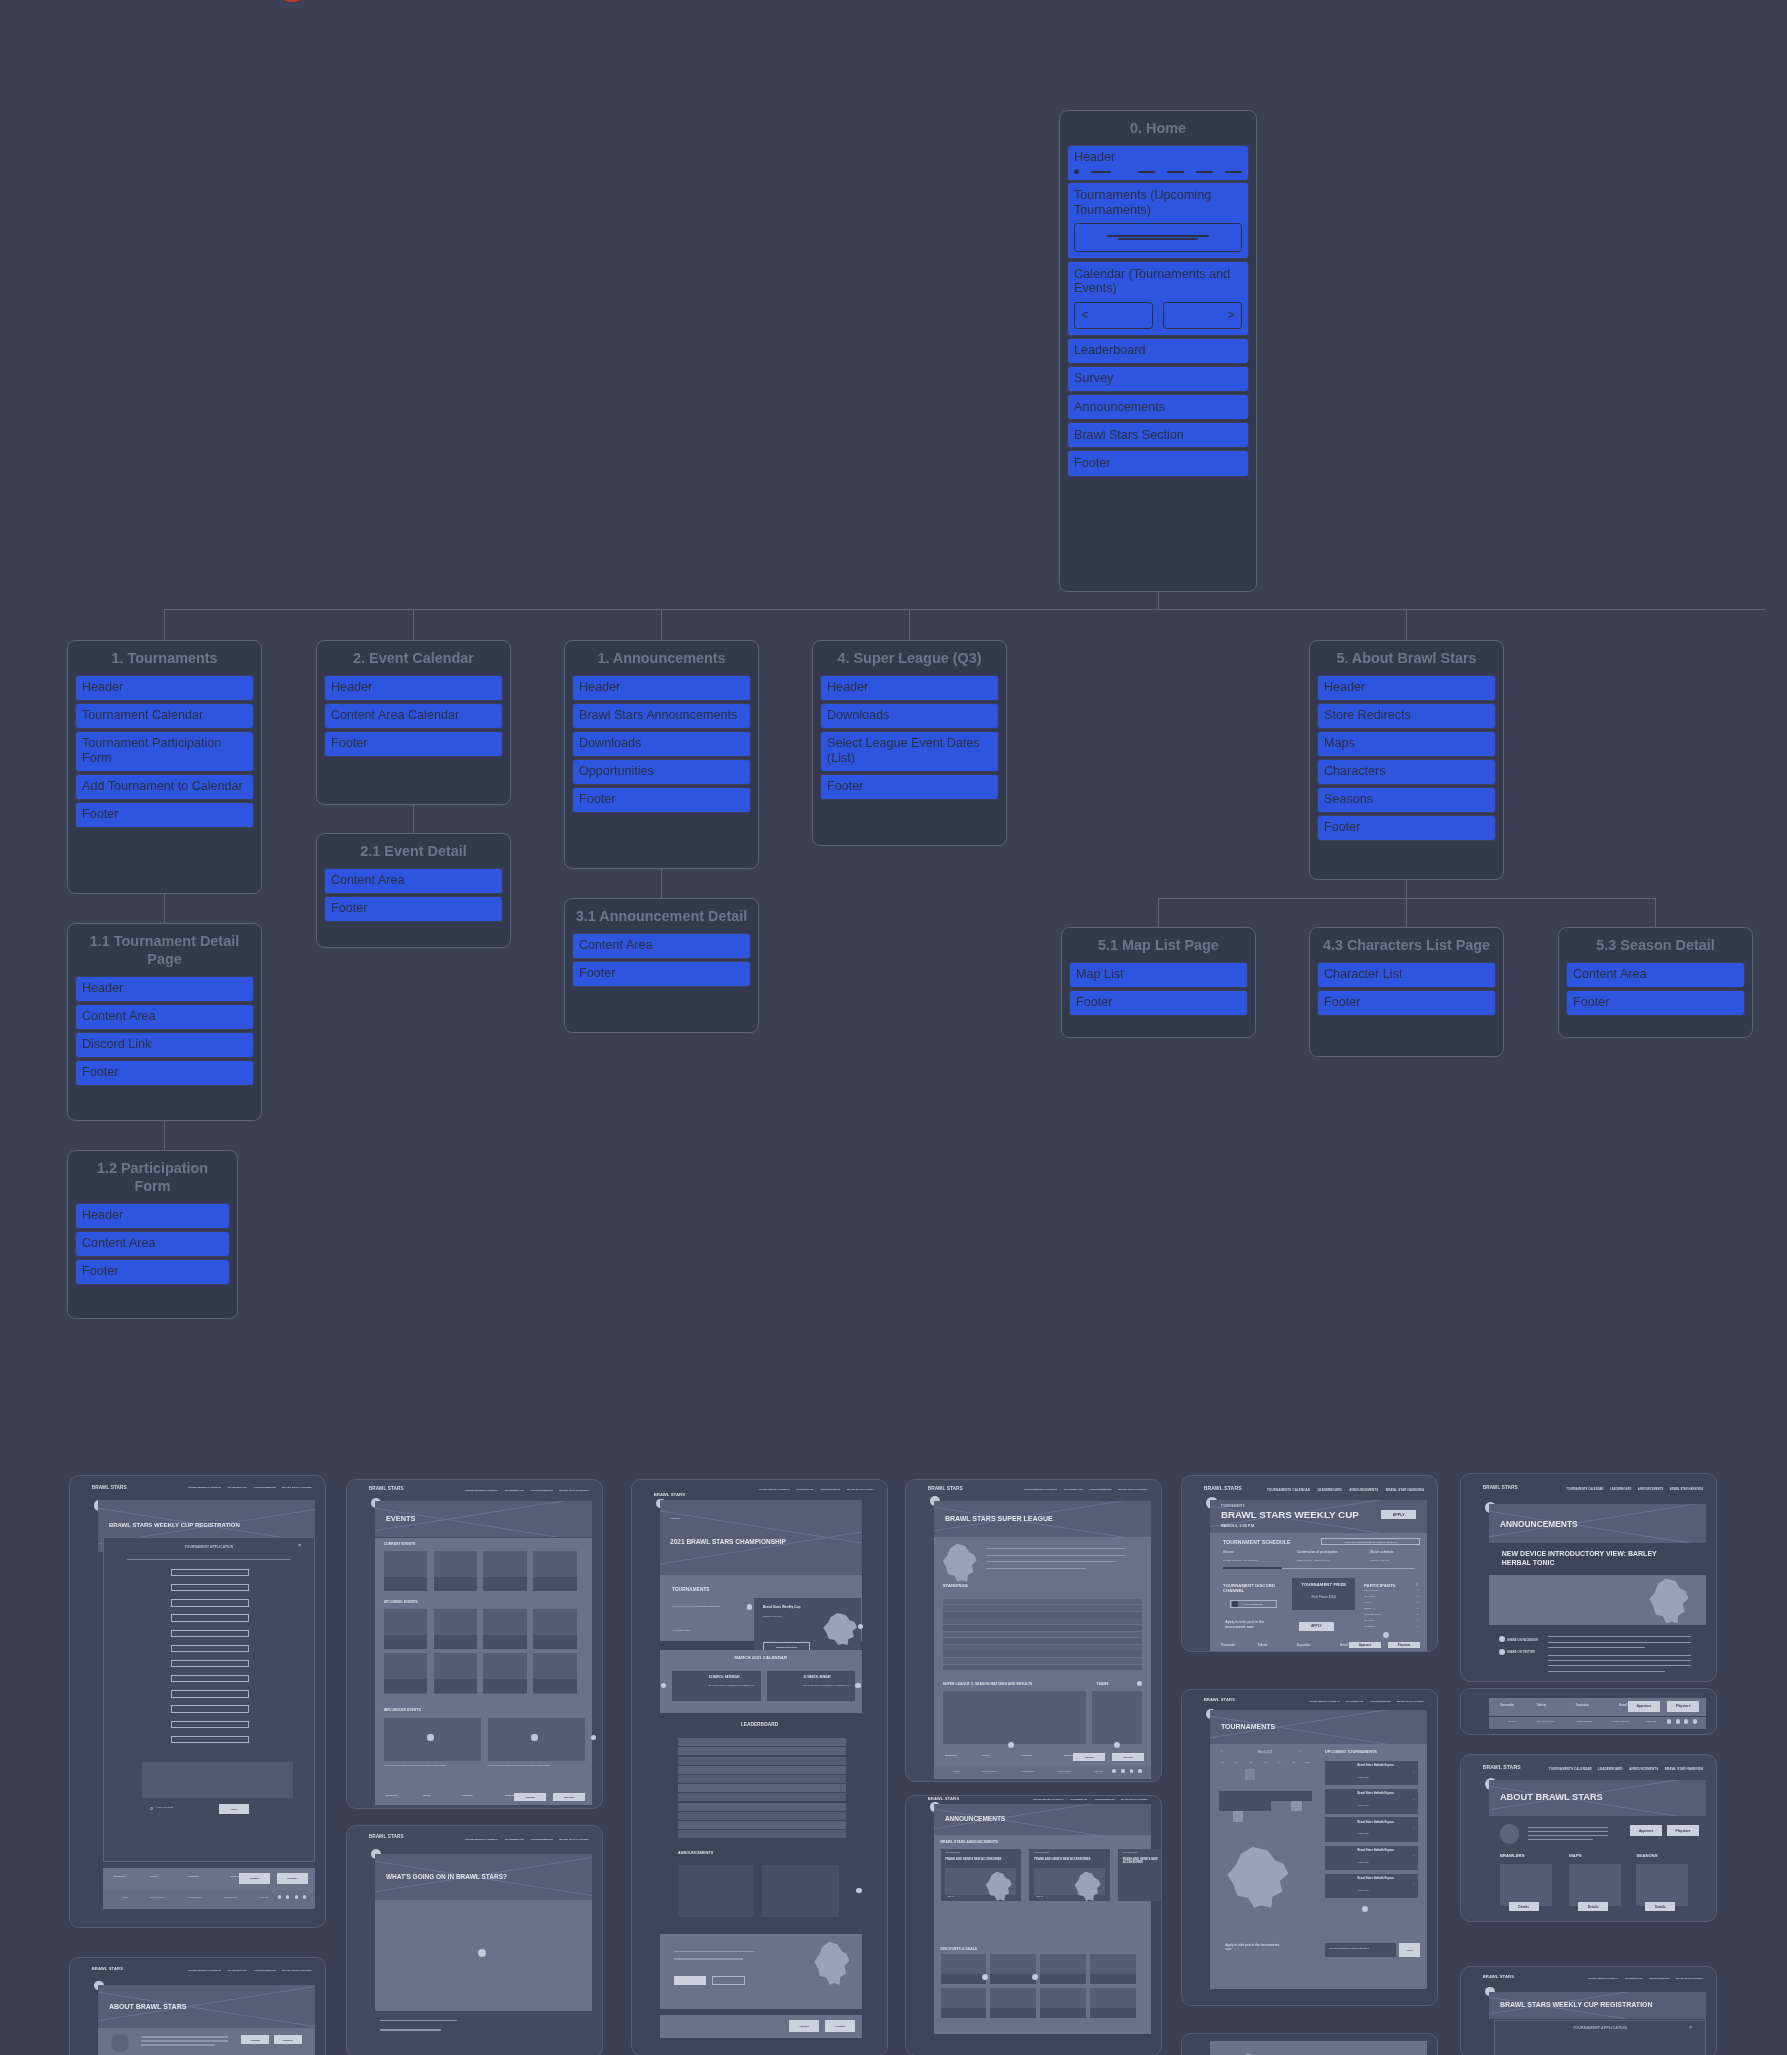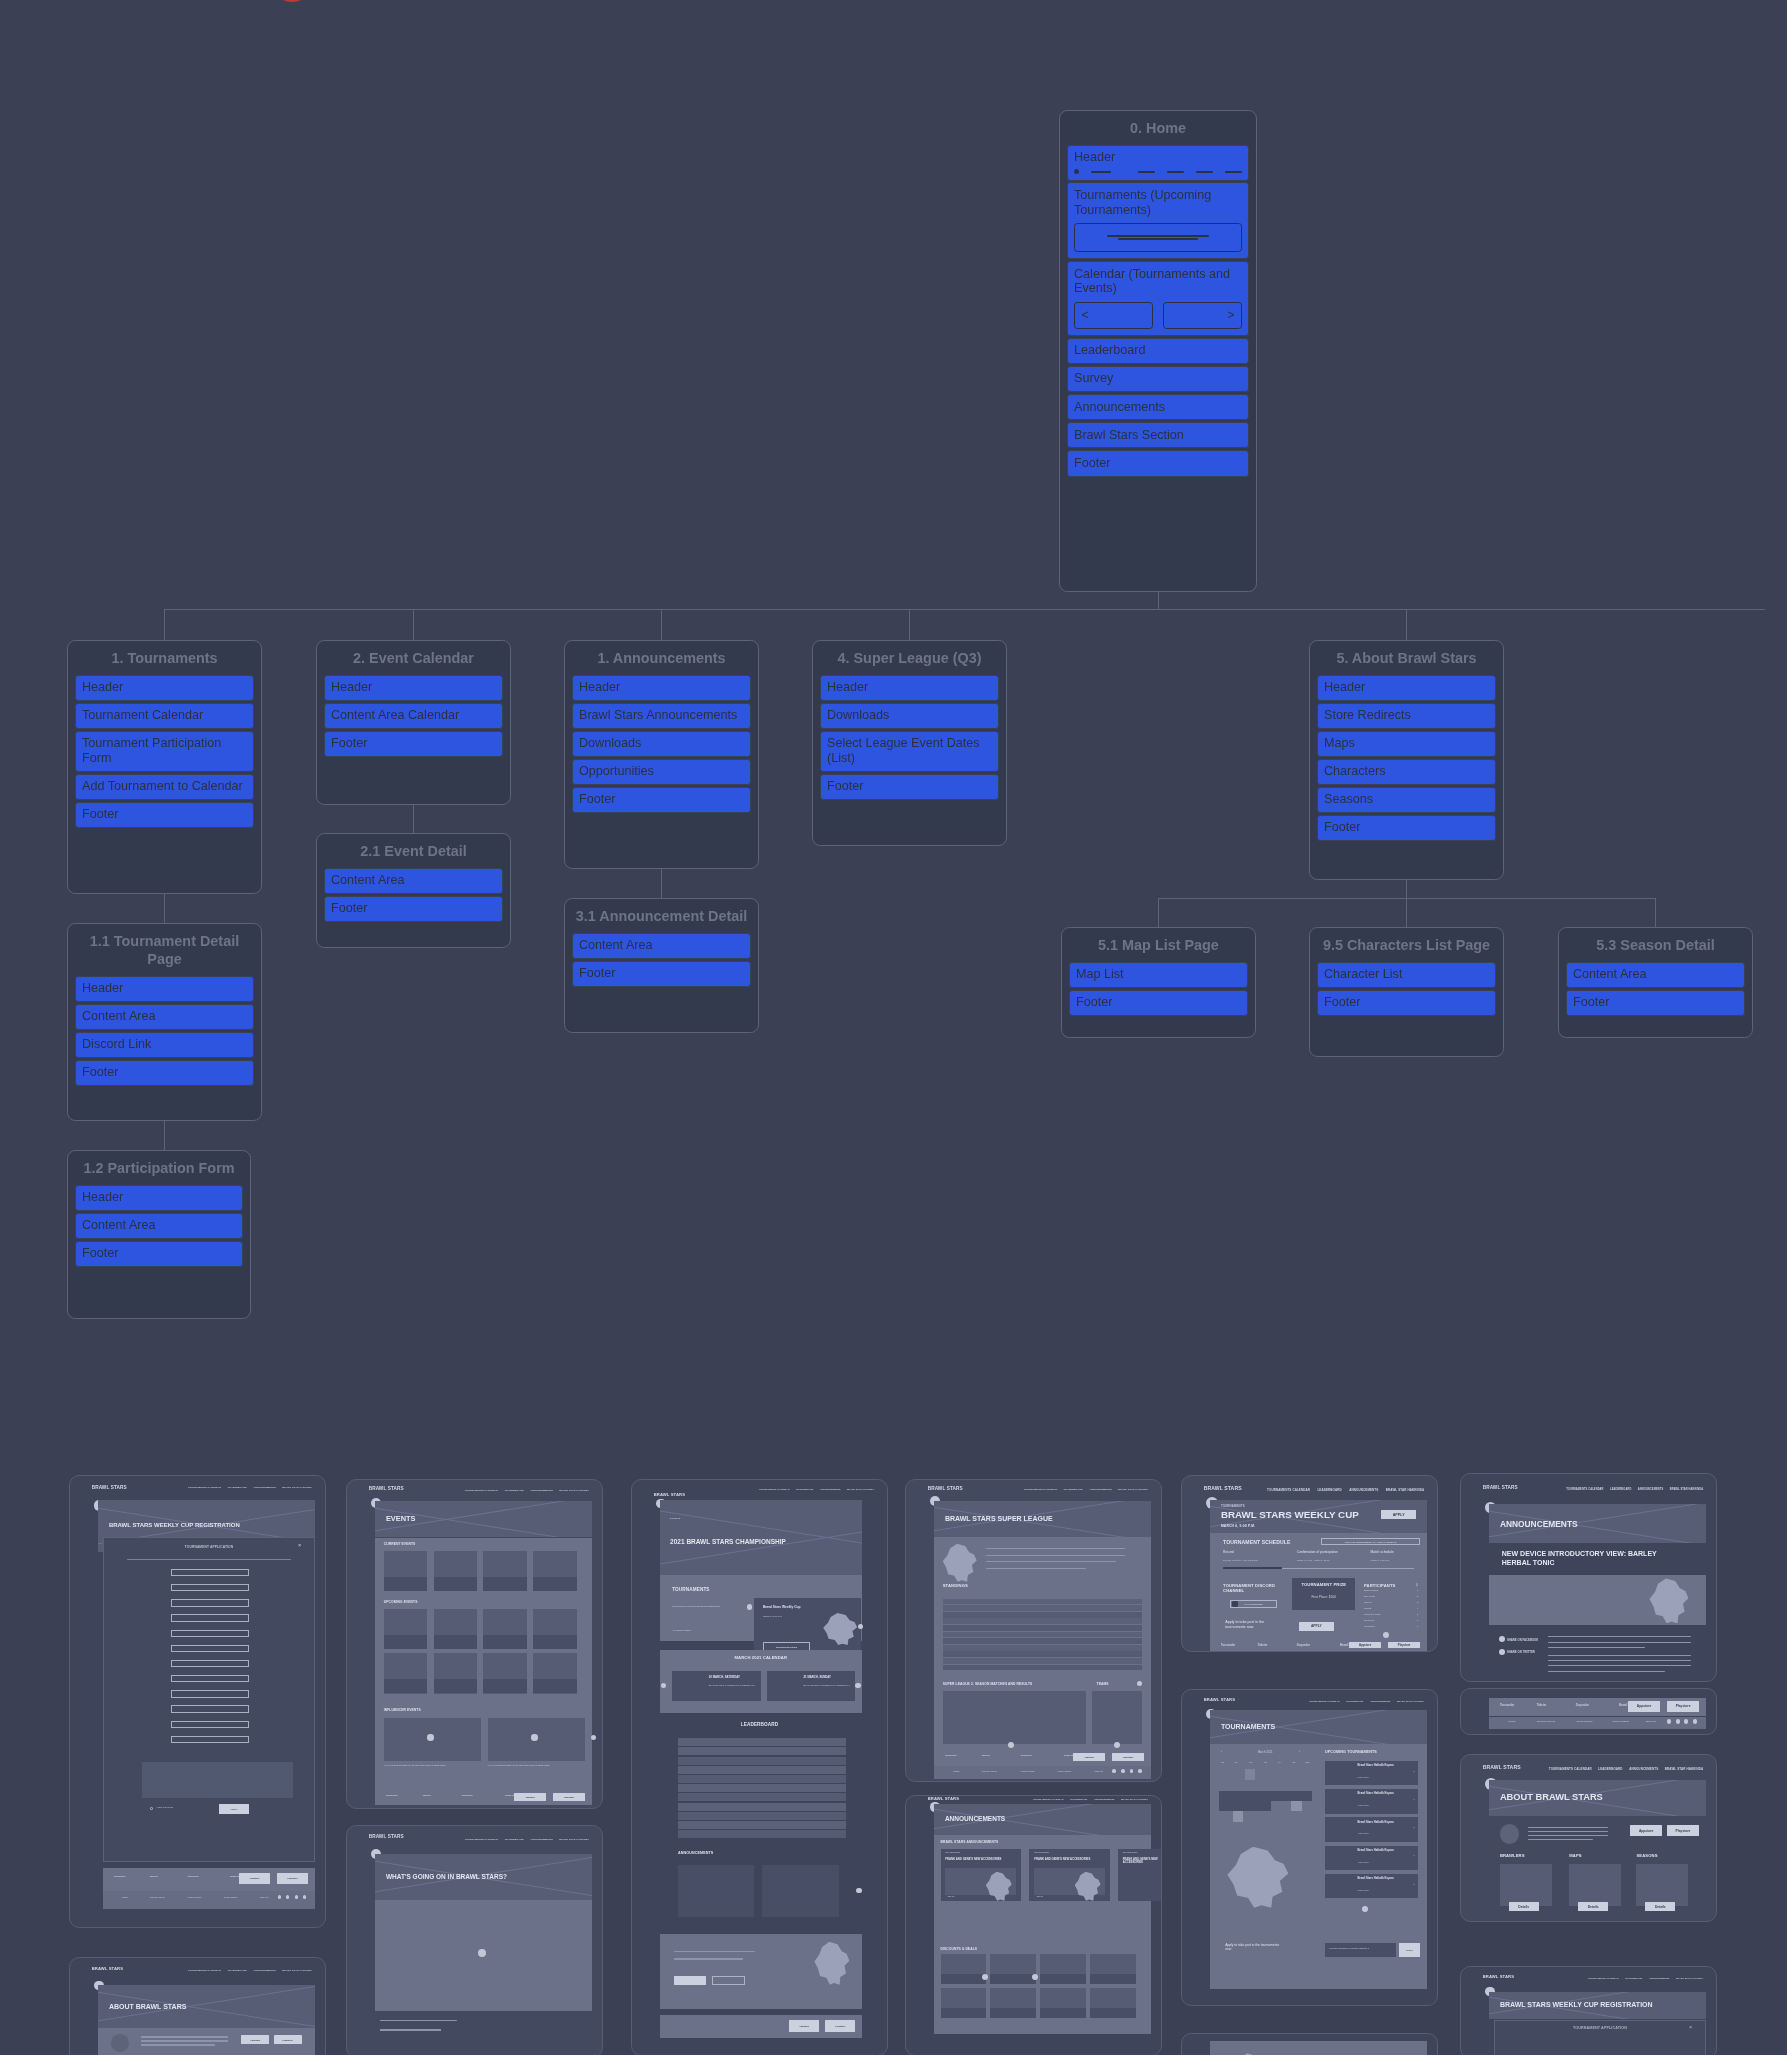"9.5 Characters List Page" div.node-title { text: 9.5 -> 4.3 }
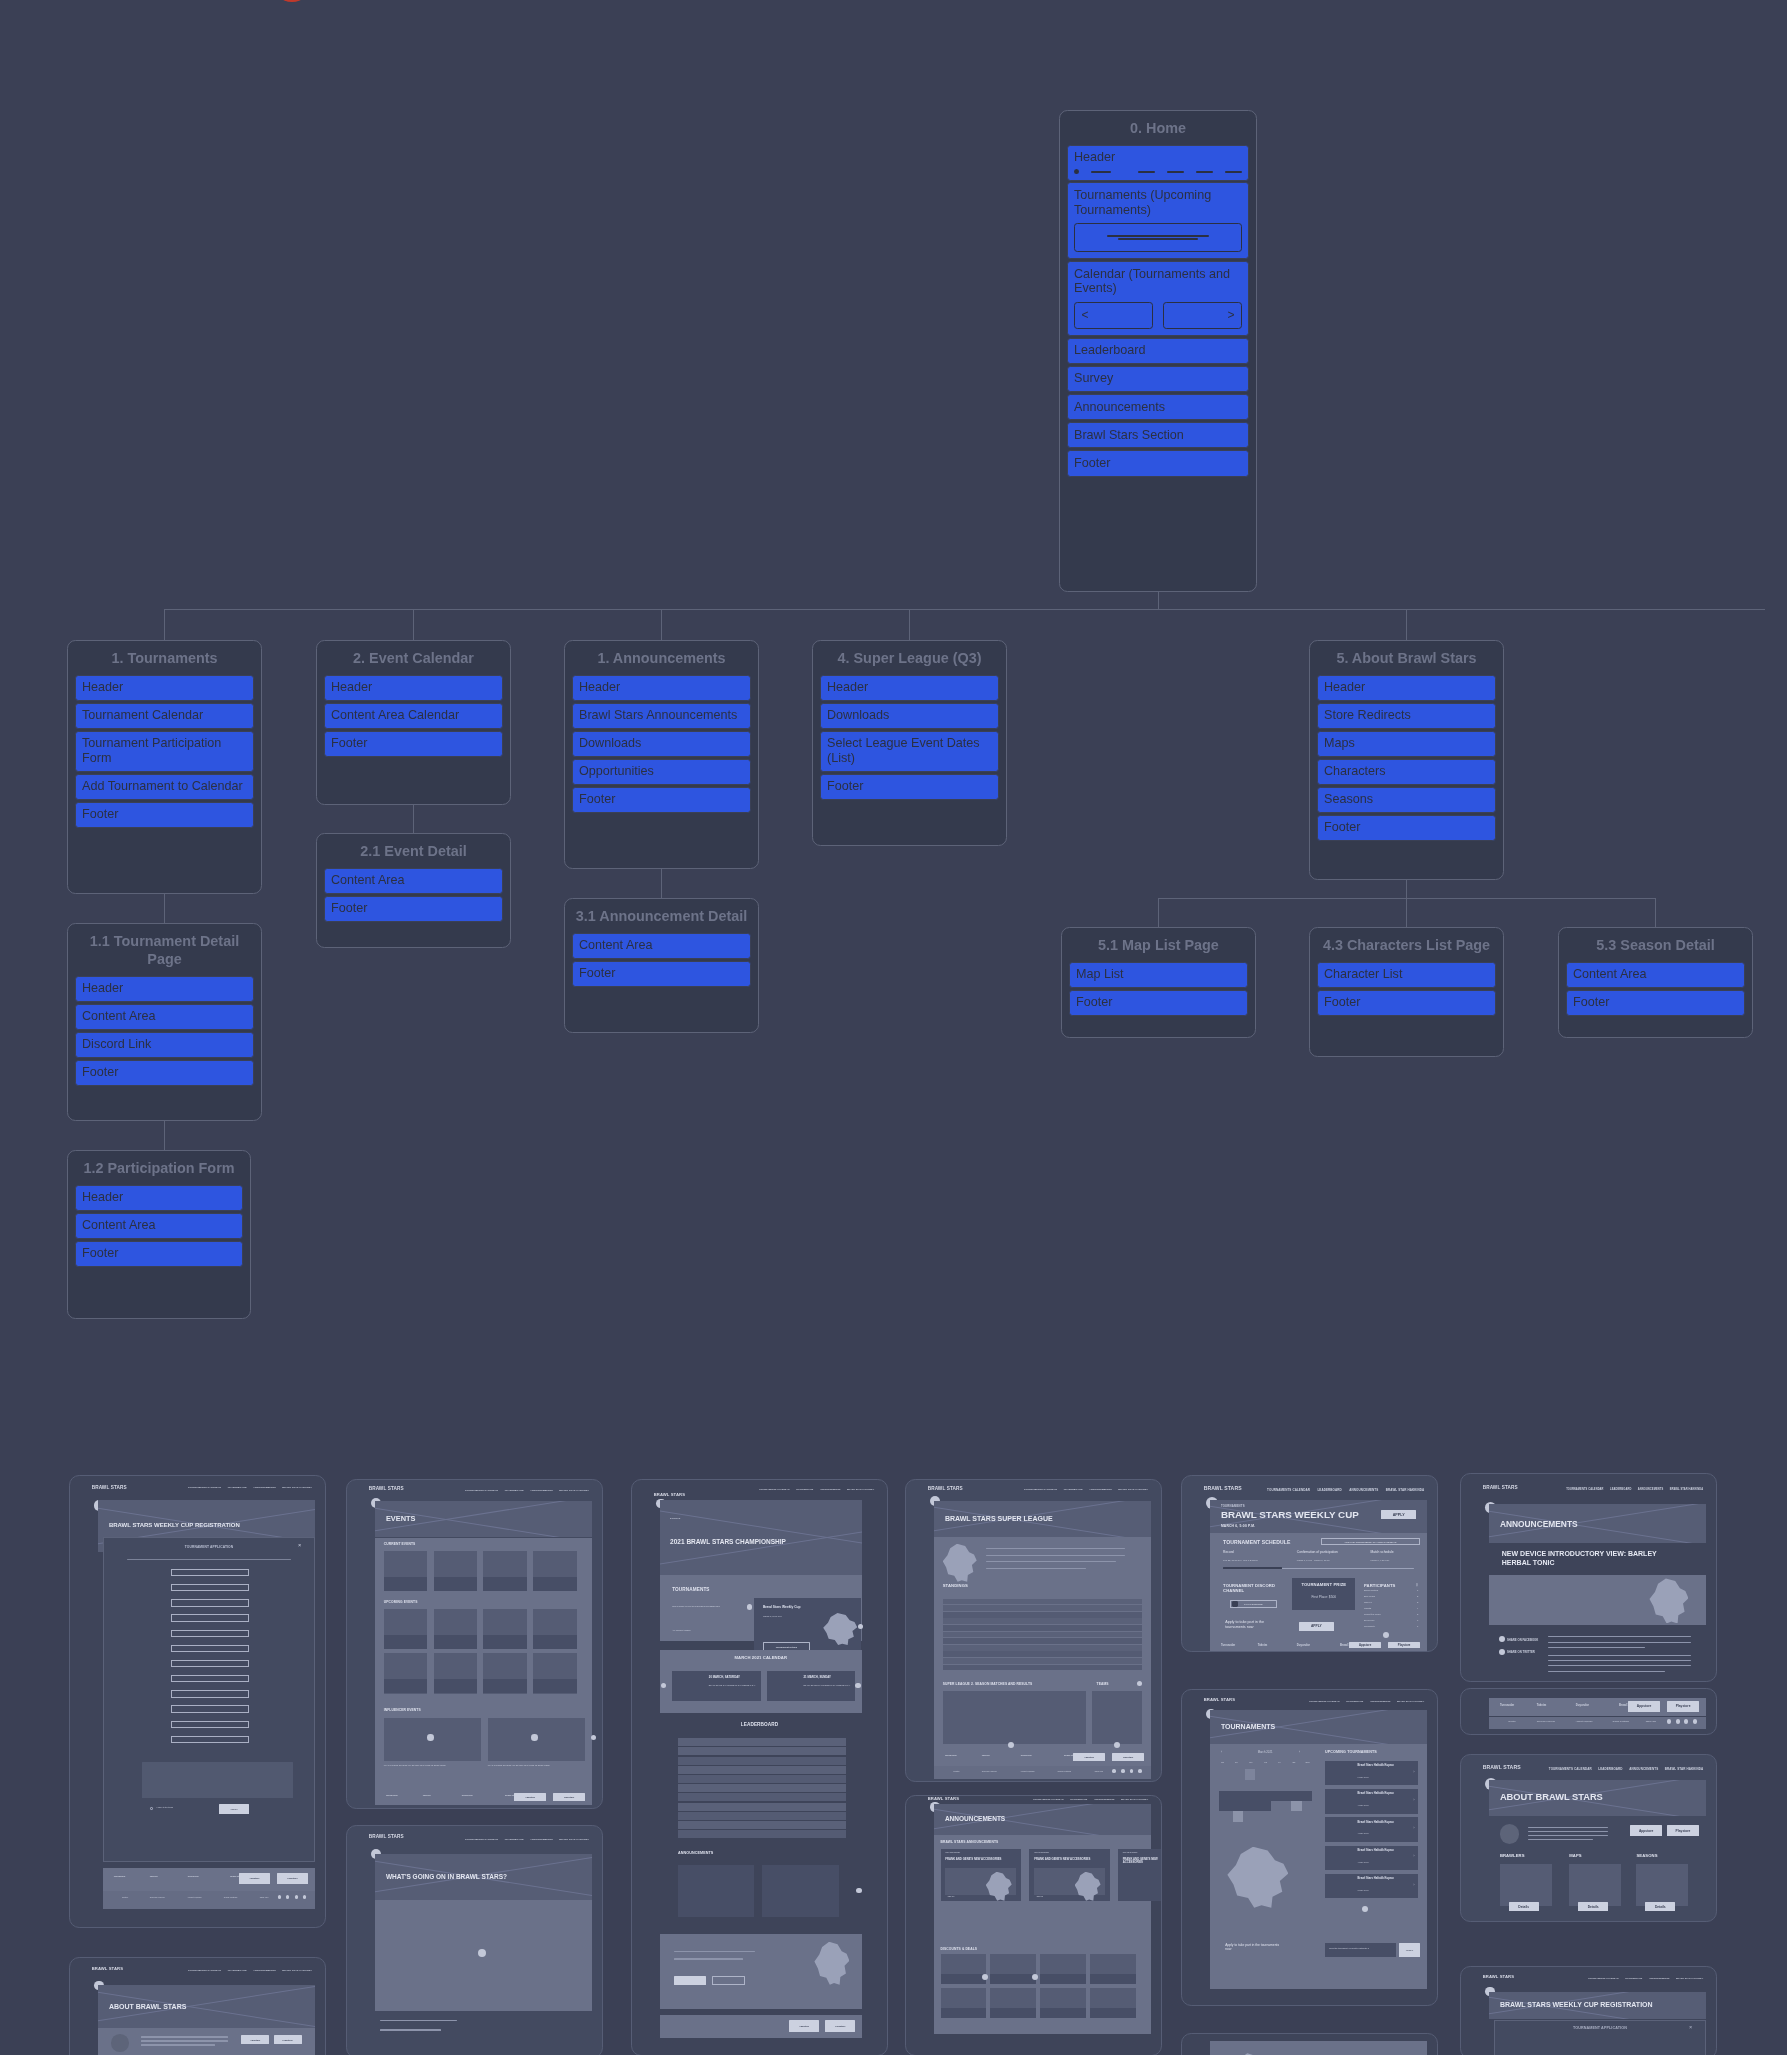"1.2 Participation Form" div.node { width: 184px -> 171px }
